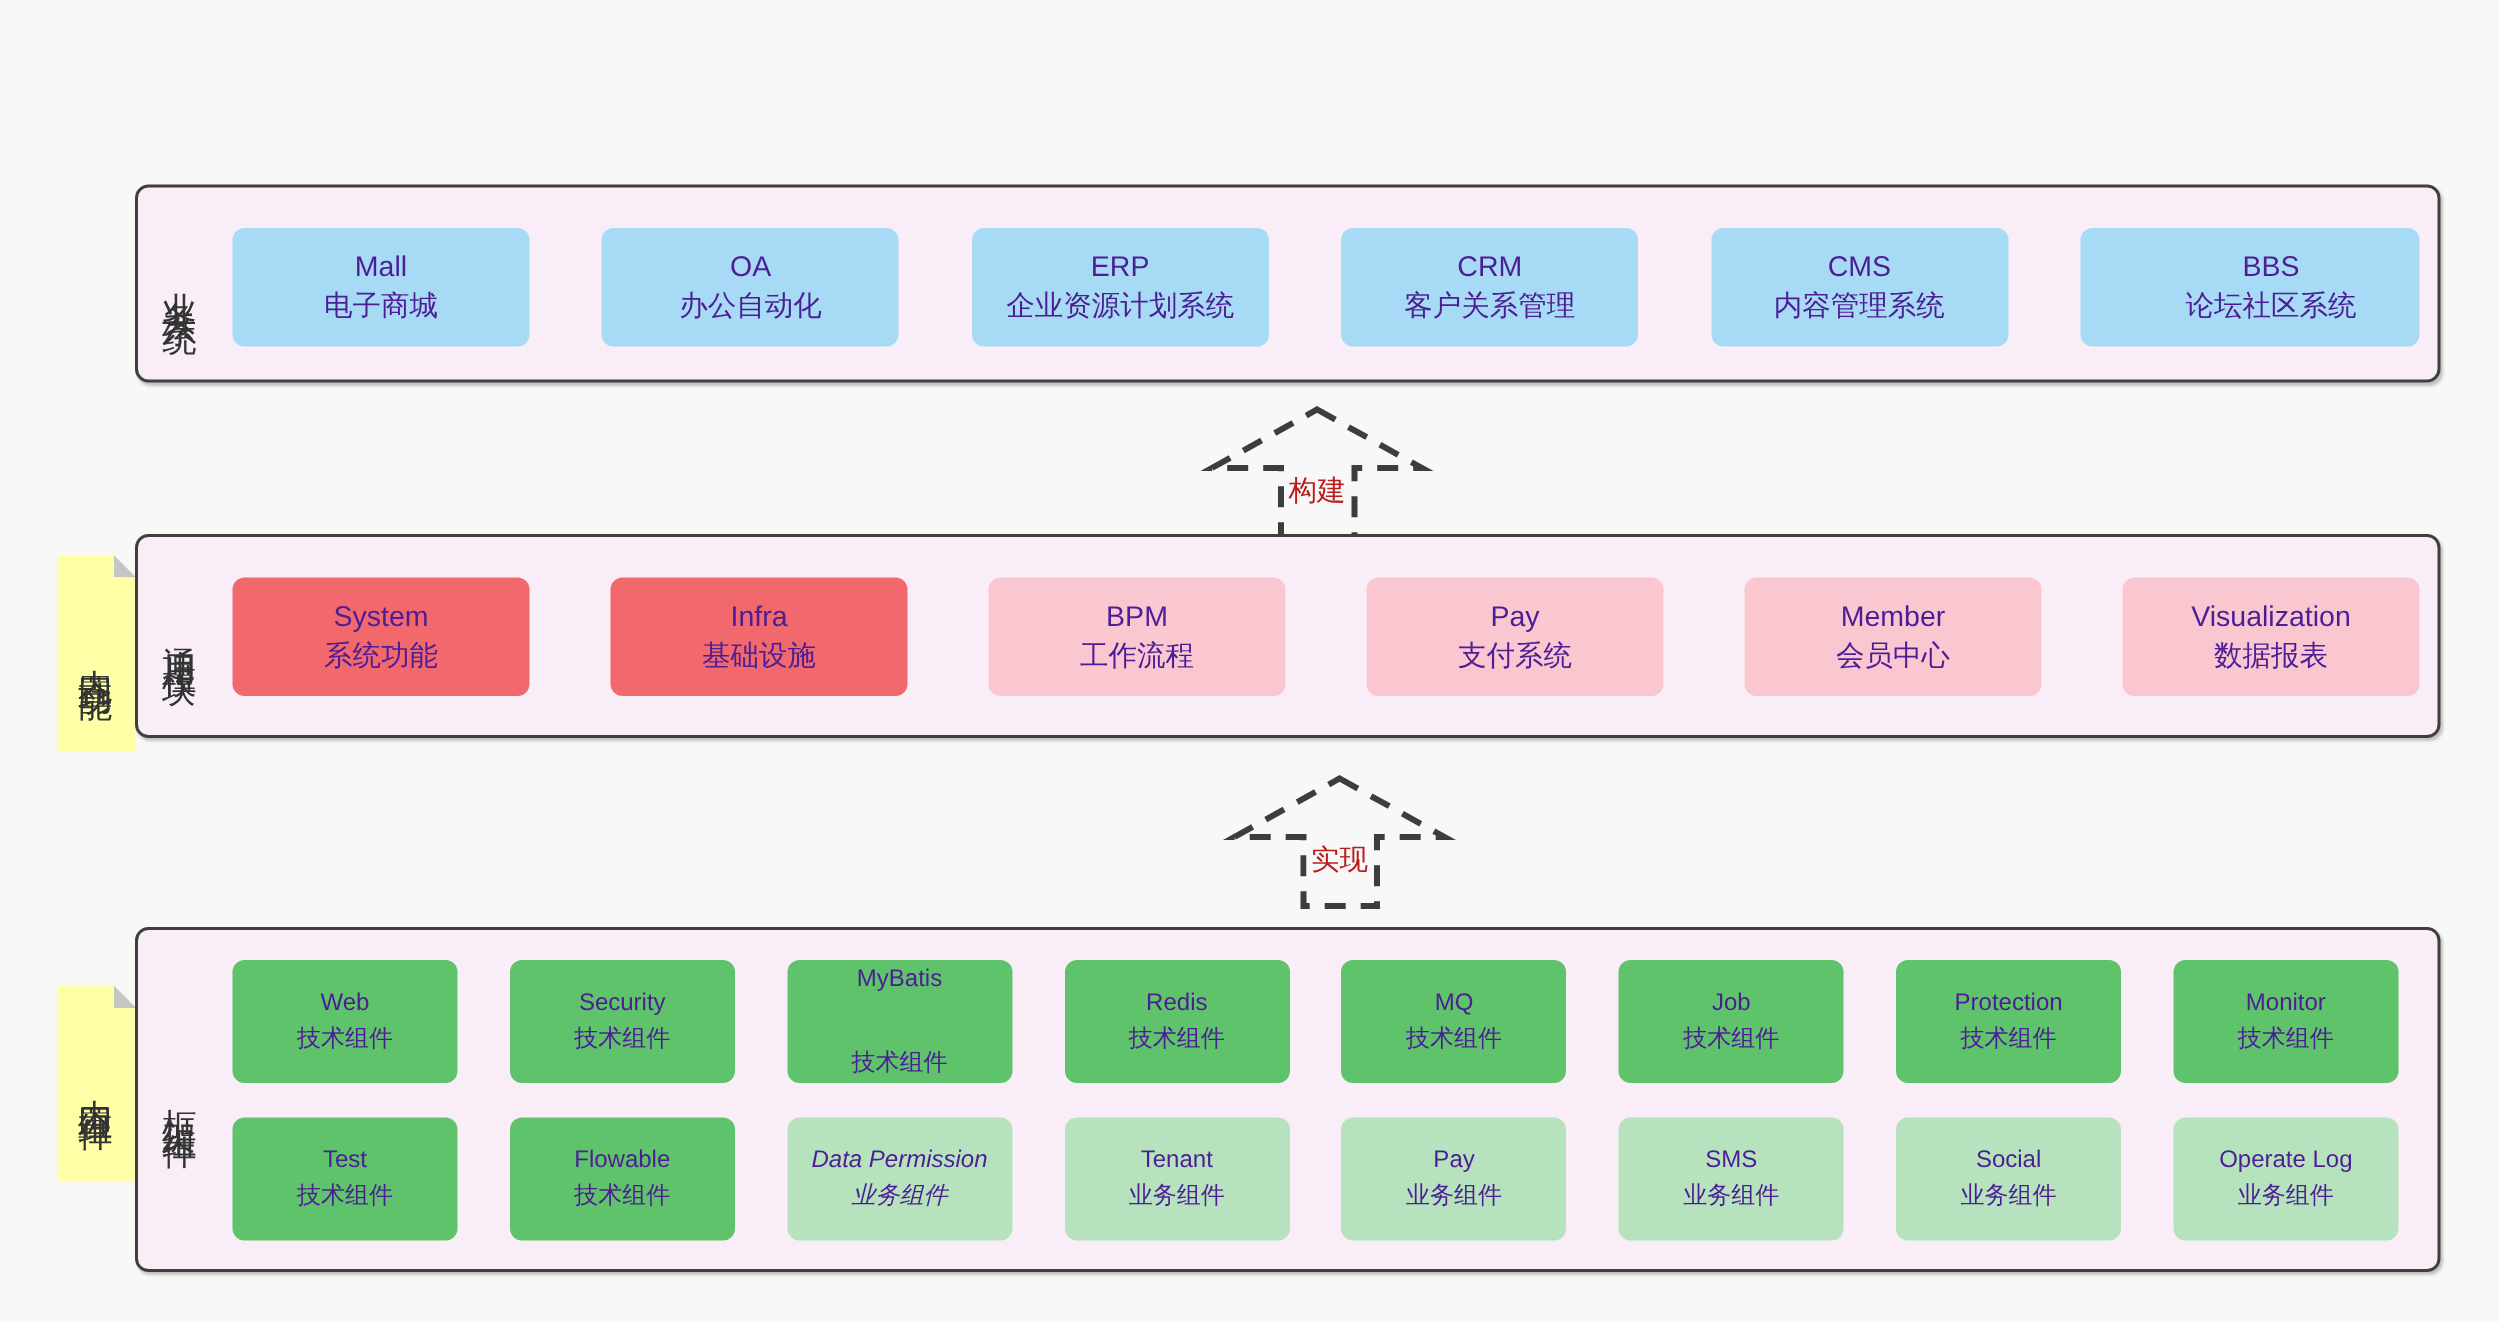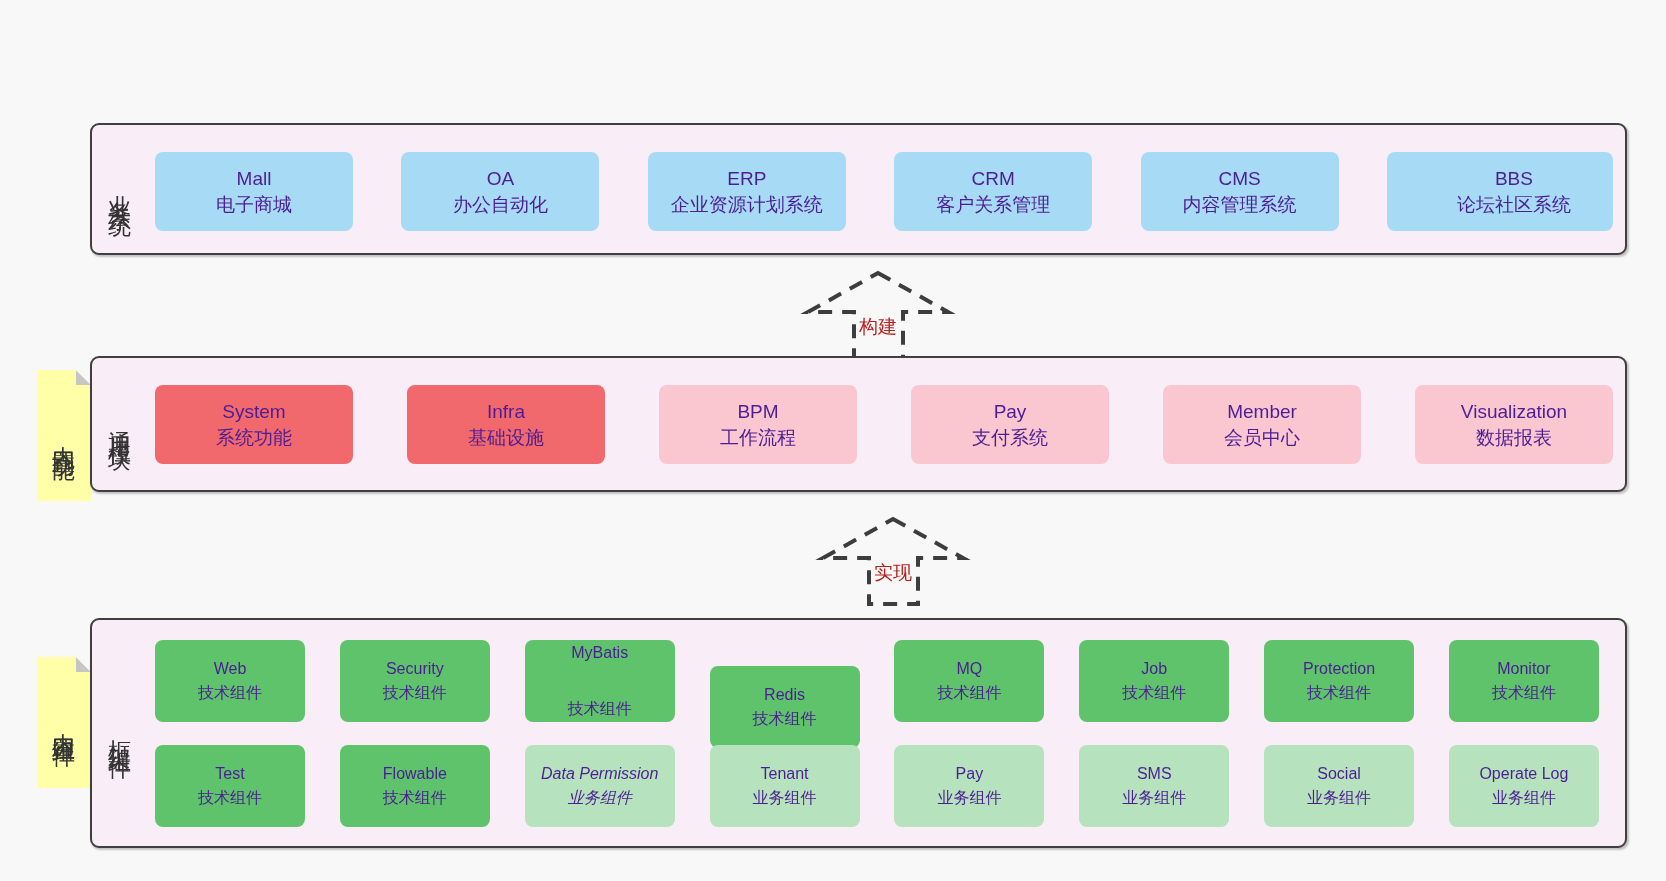"Redis" div.box { margin-top: 26px -> none }
